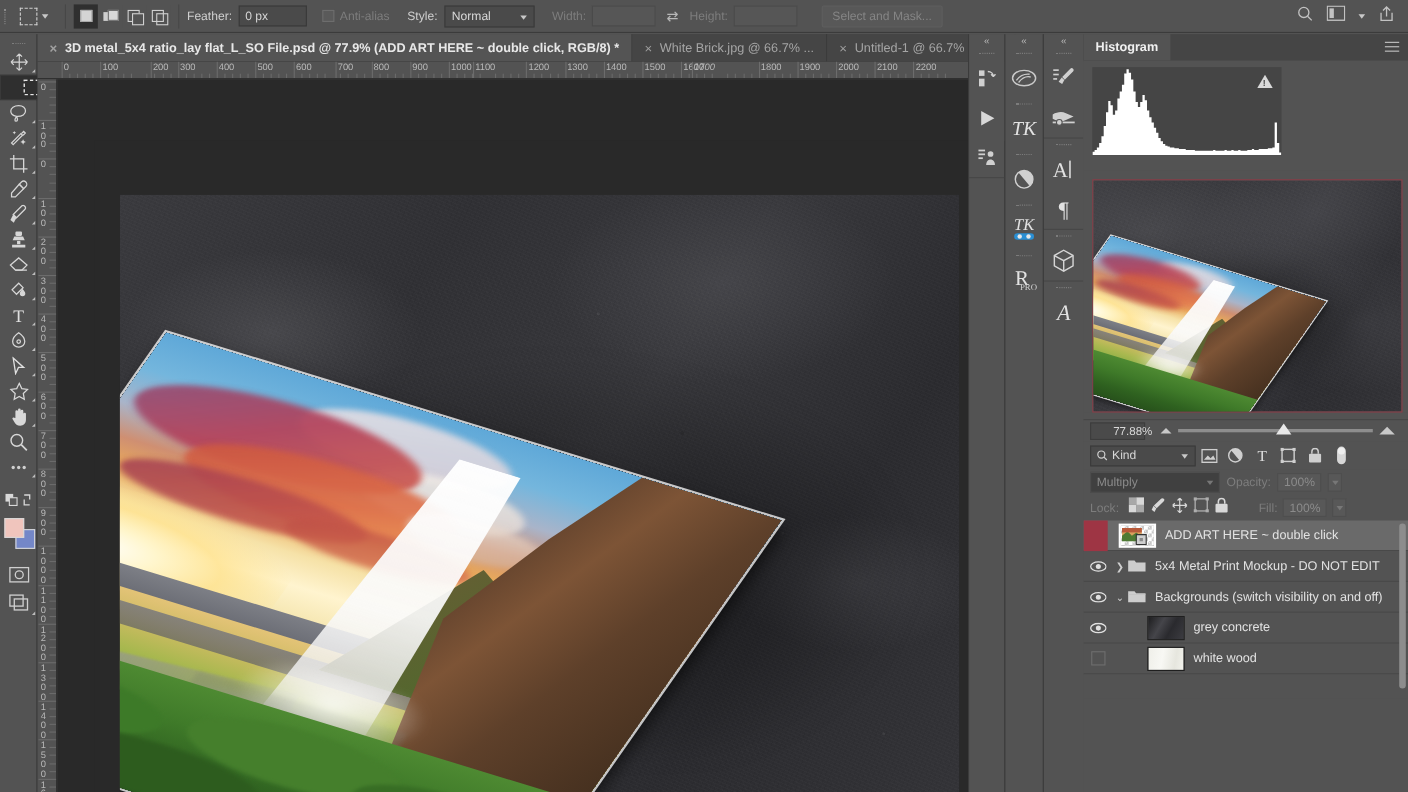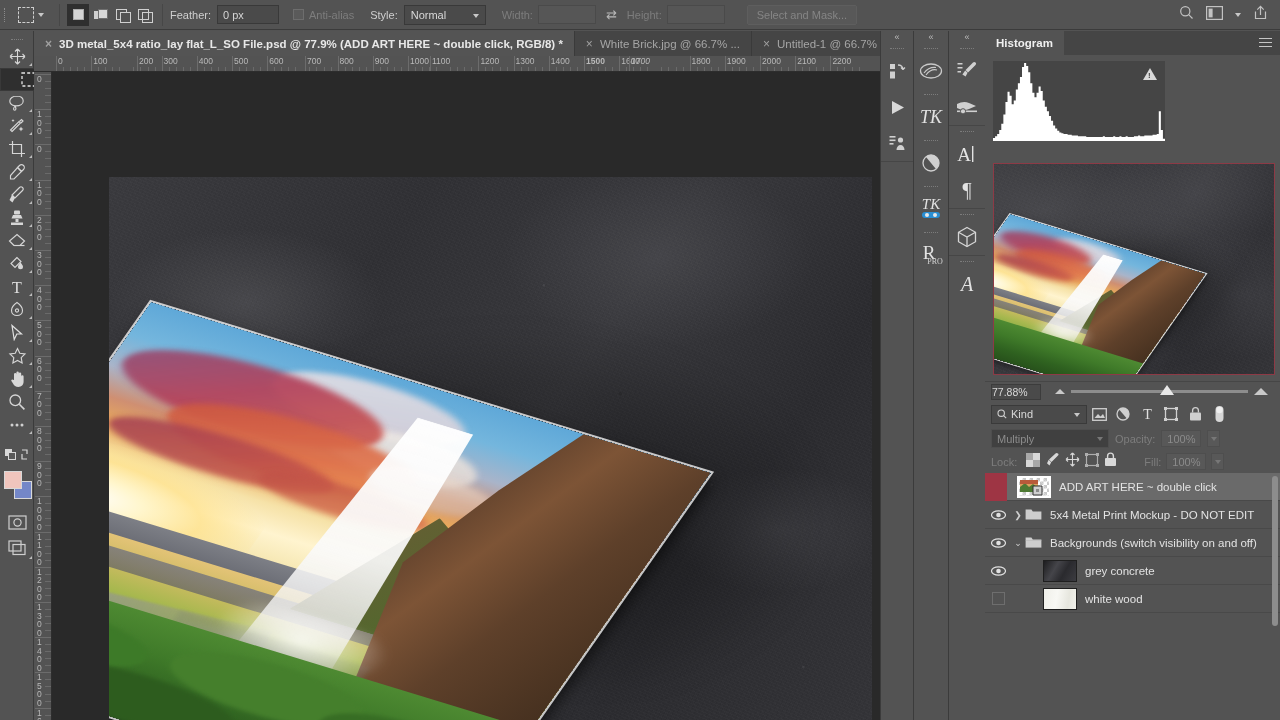"1500" div.rh-tick { font-weight: bold -> none }
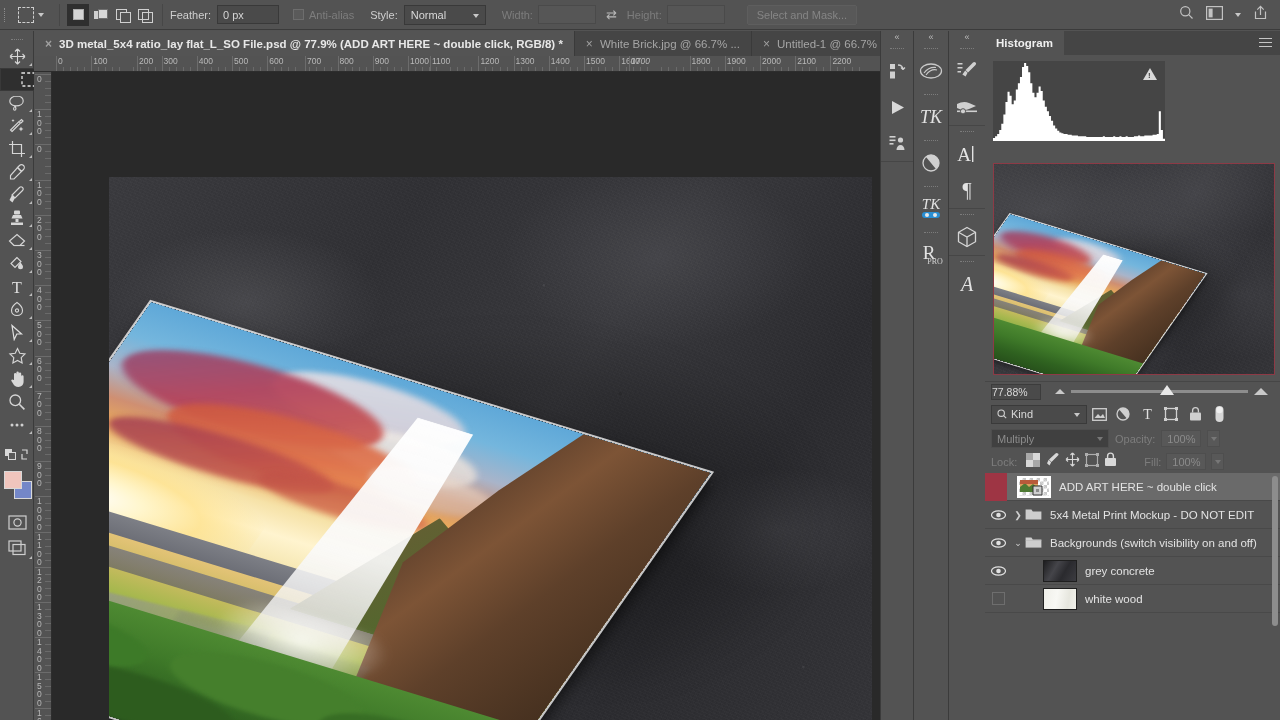"77.88%" .zoomval { padding-left: 0 -> 20px }
